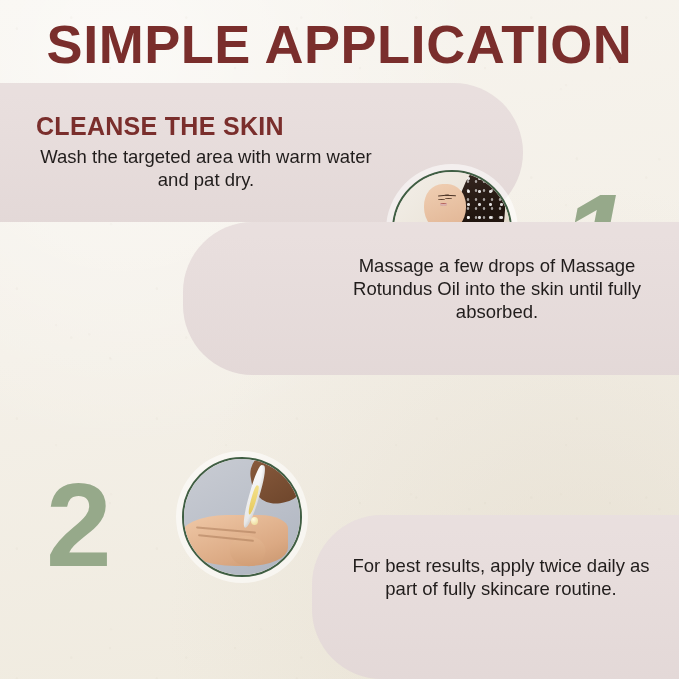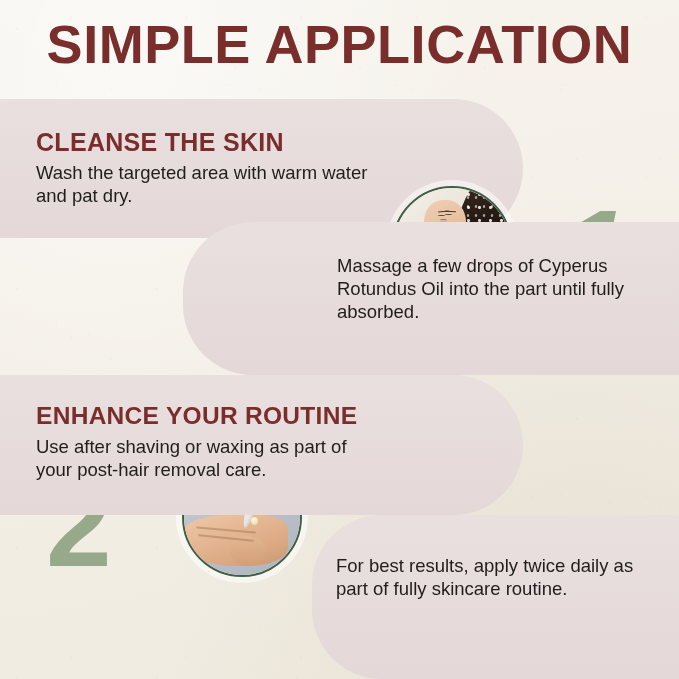"CLEANSE THE SKIN" .row-1 { top: 99px -> 83px }
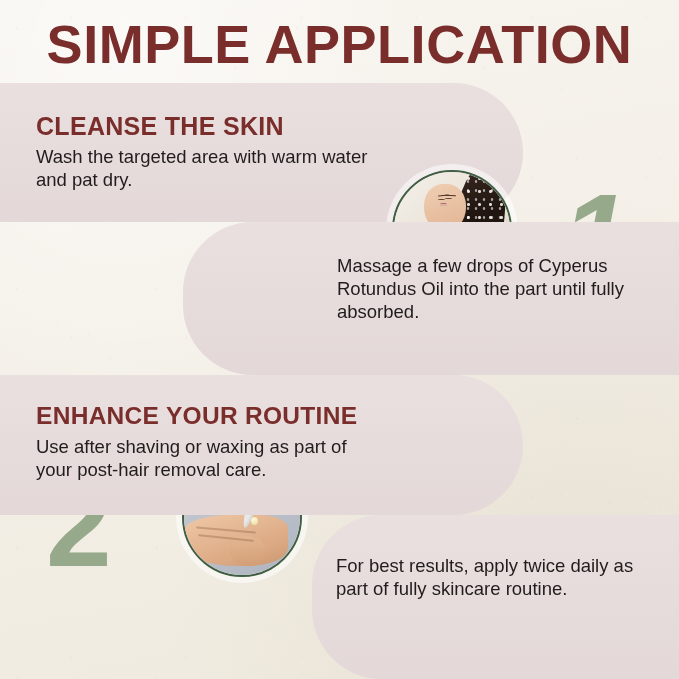"Wash the targeted area with" .step-body { text-align: none -> center }
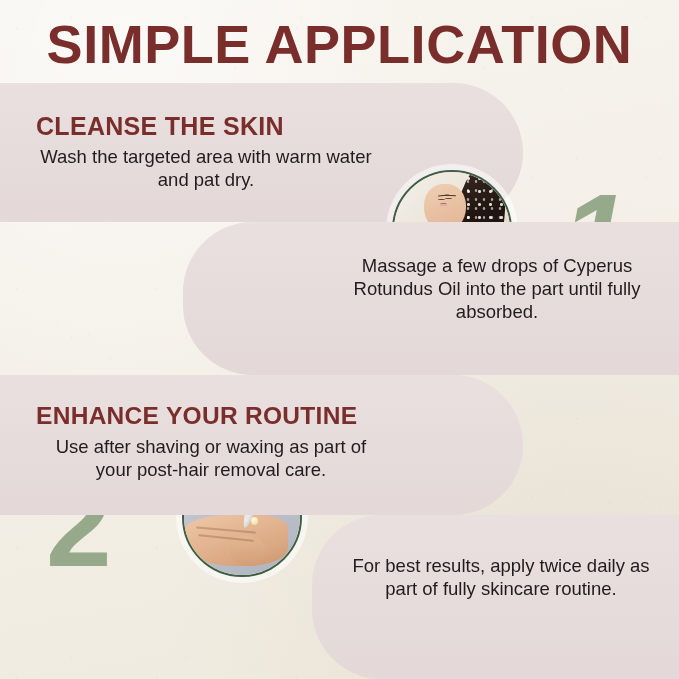"Massage a few drops of" div.step-body { text: Cyperus Rotundus Oil into the part -> Massage Rotundus Oil into the skin }
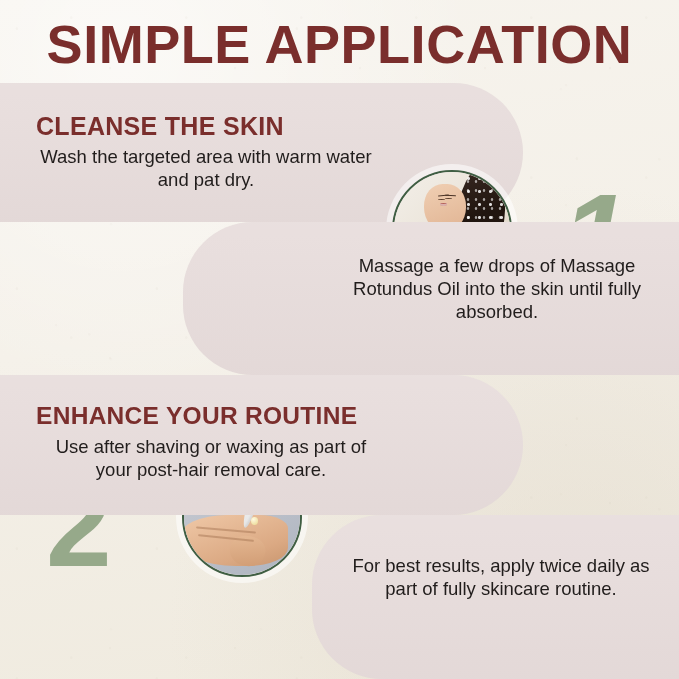"ENHANCE YOUR ROUTINE" div.row { html: <div> <div></div> <div> <div>ENHANCE YOUR ROUTINE</div> <div>Use after shaving or waxing as part of your post-hair removal care.</div> </div> </div> -> none }
